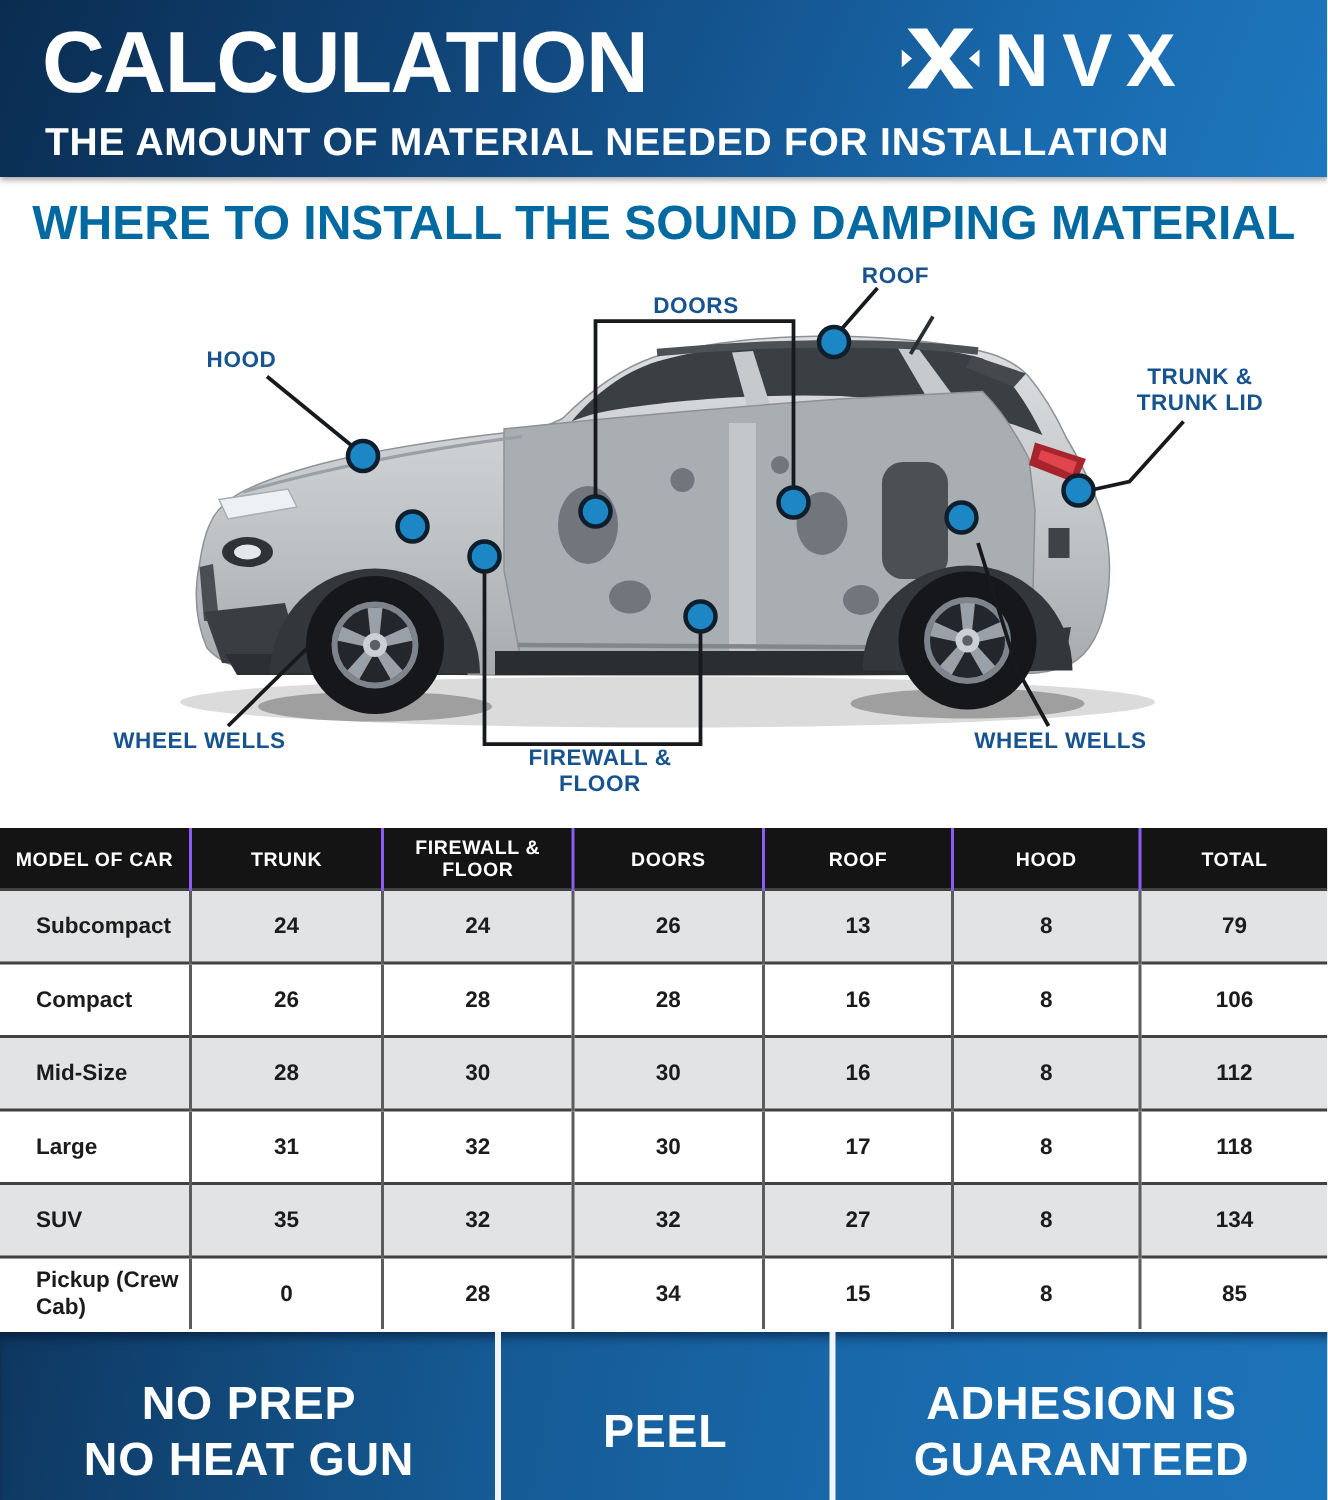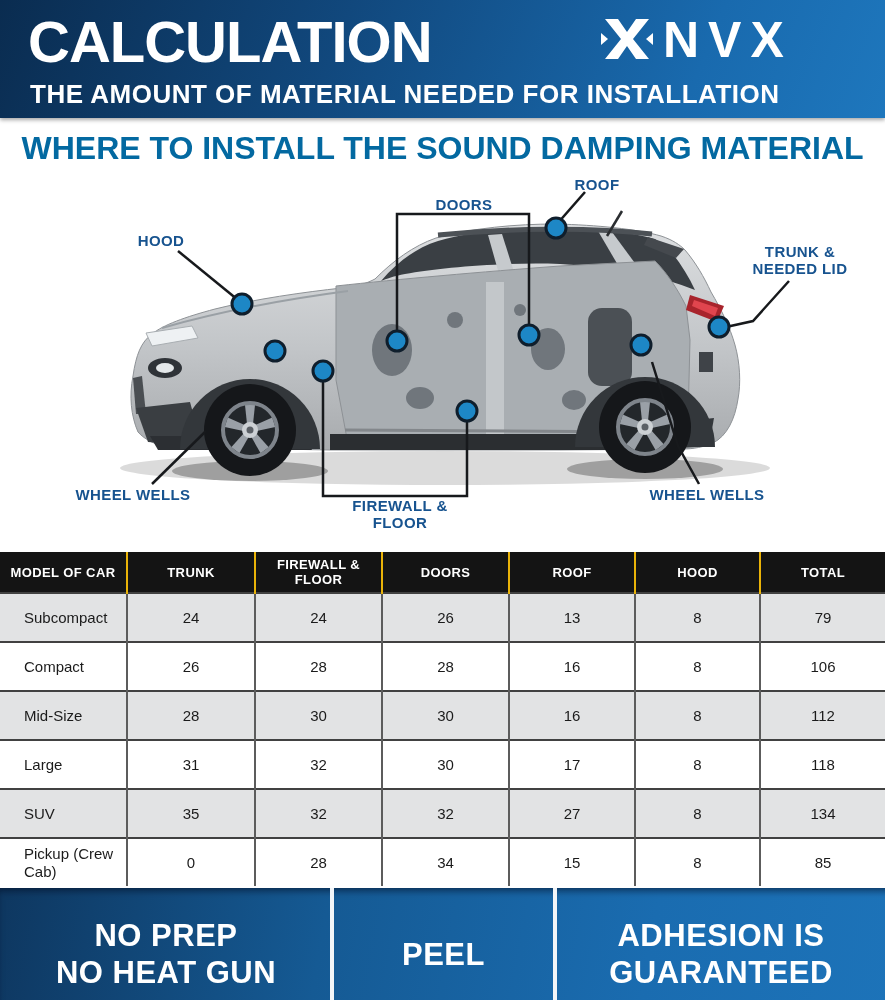"NEEDED LID" div { text: NEEDED -> TRUNK }
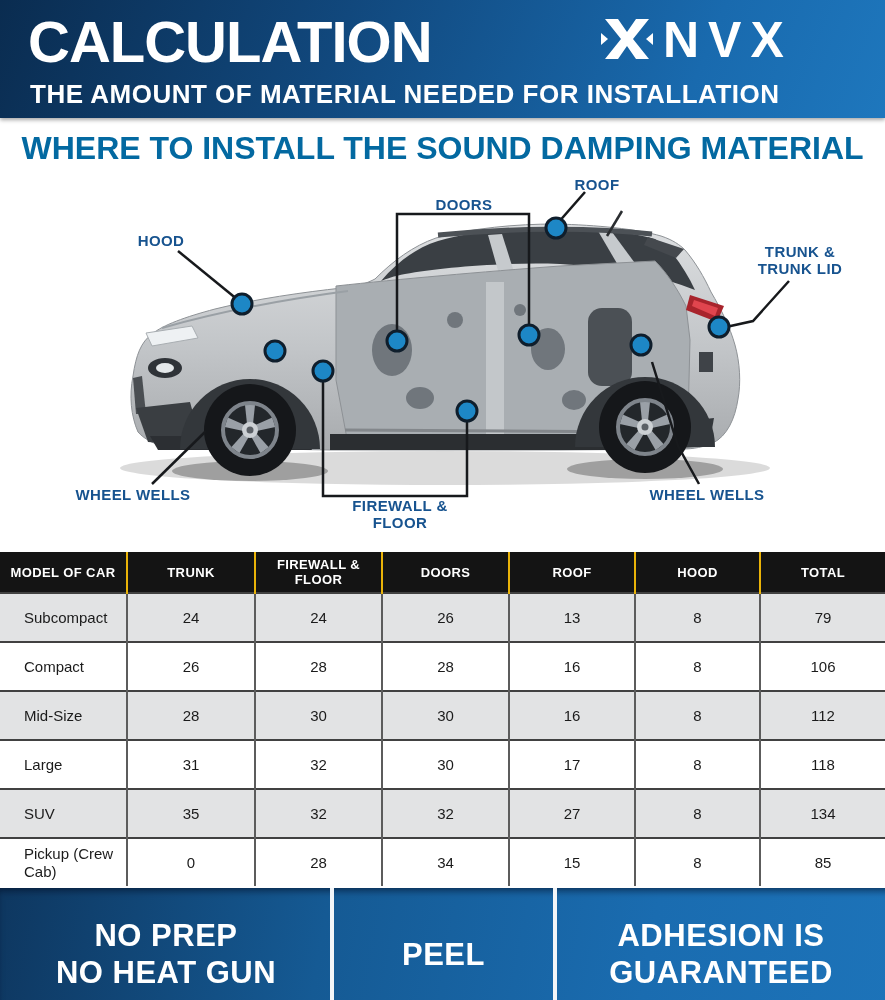"TRUNK" .calc-table th { border-left: 2px solid #eab308 -> 2px solid #8b5cf6 }
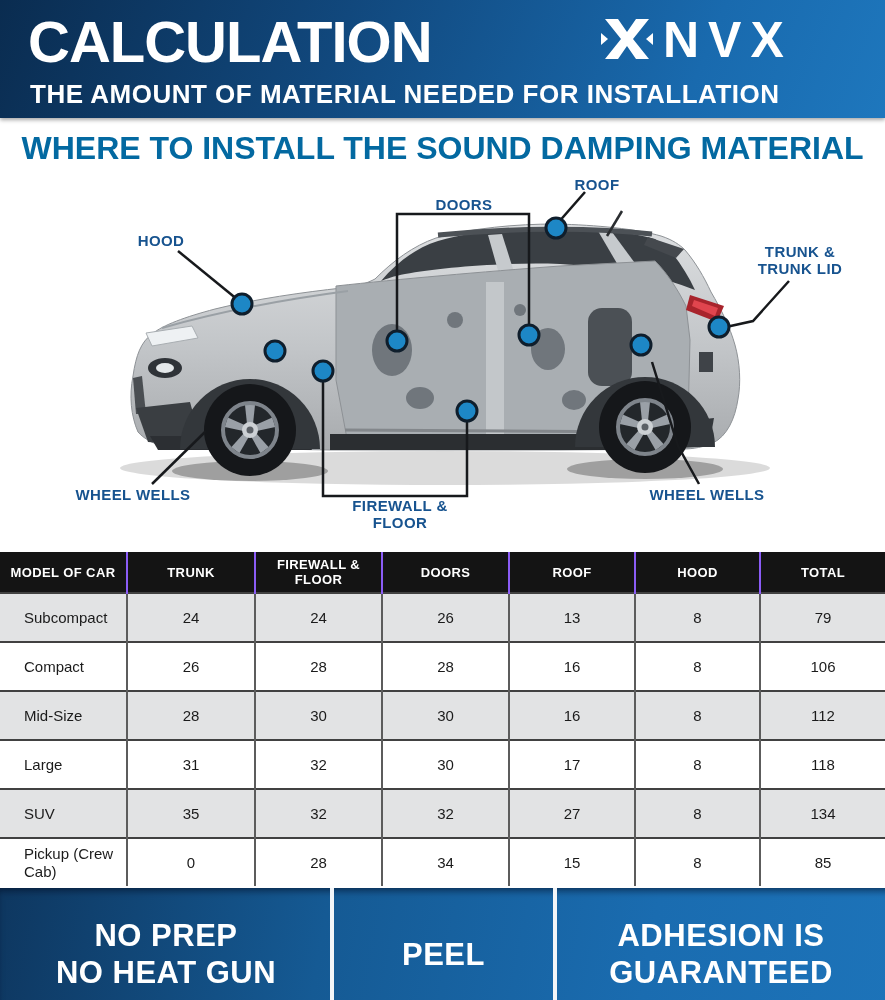"Subcompact" .calc-table td { font-weight: normal -> bold }
